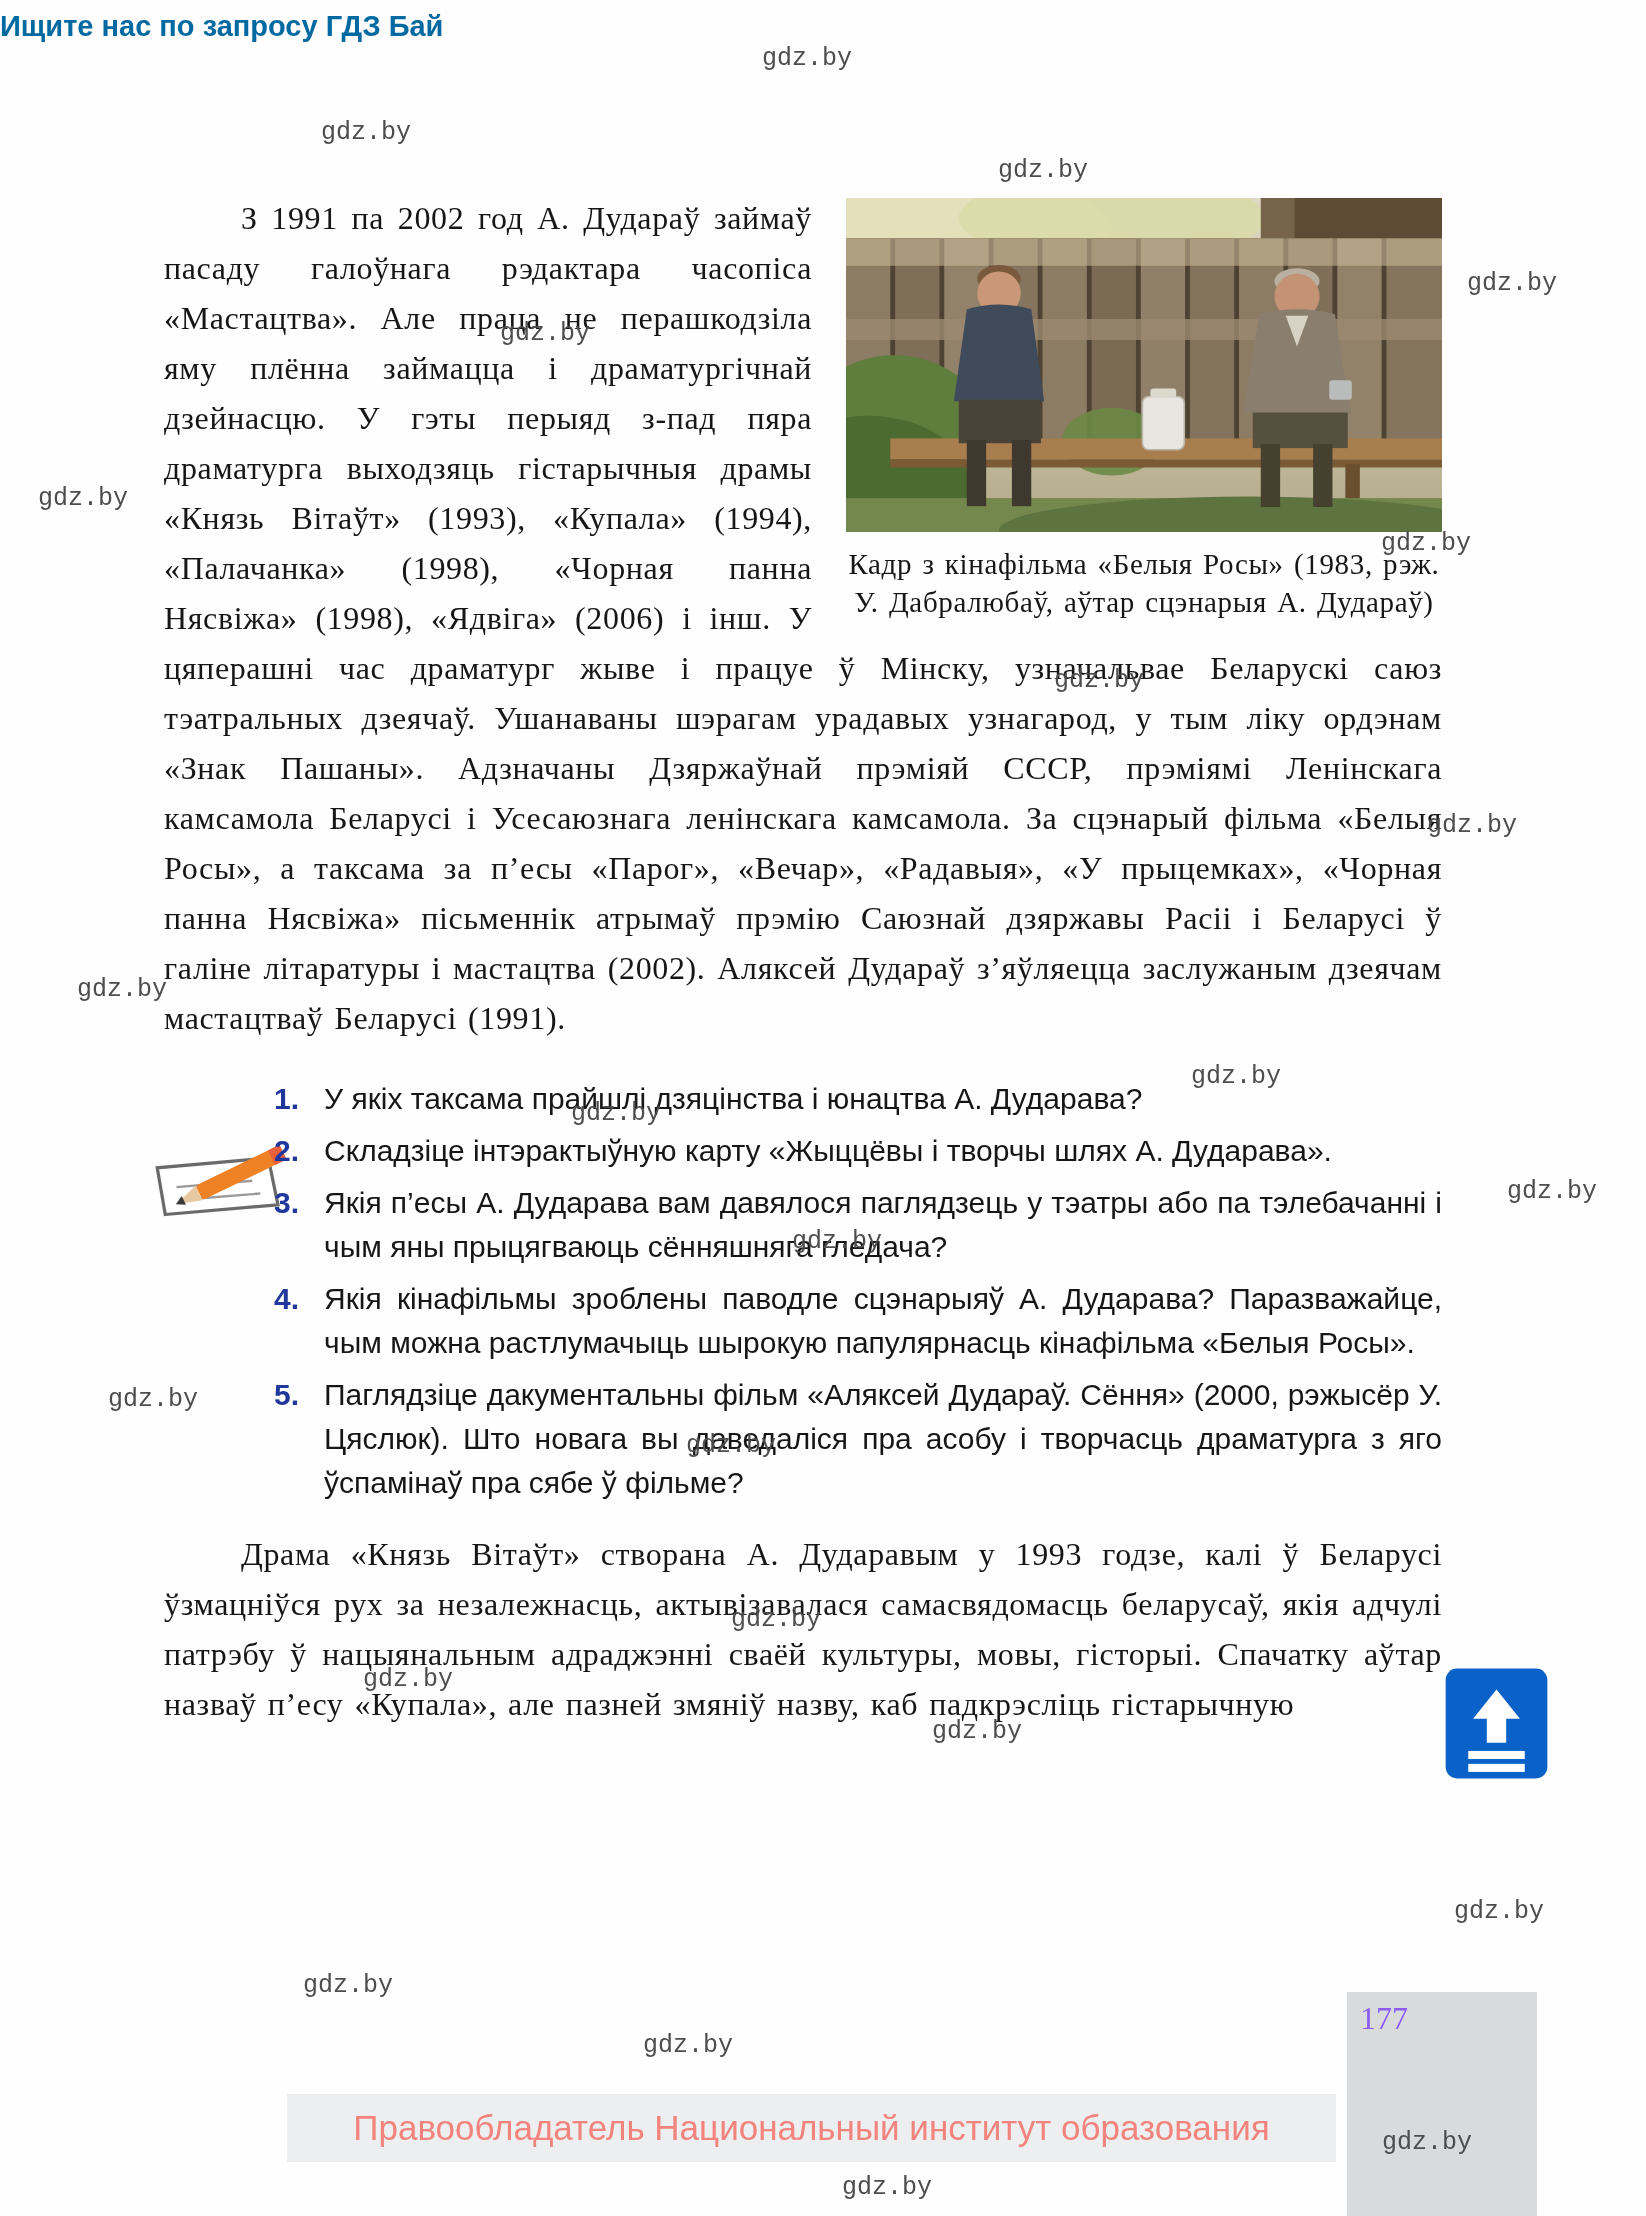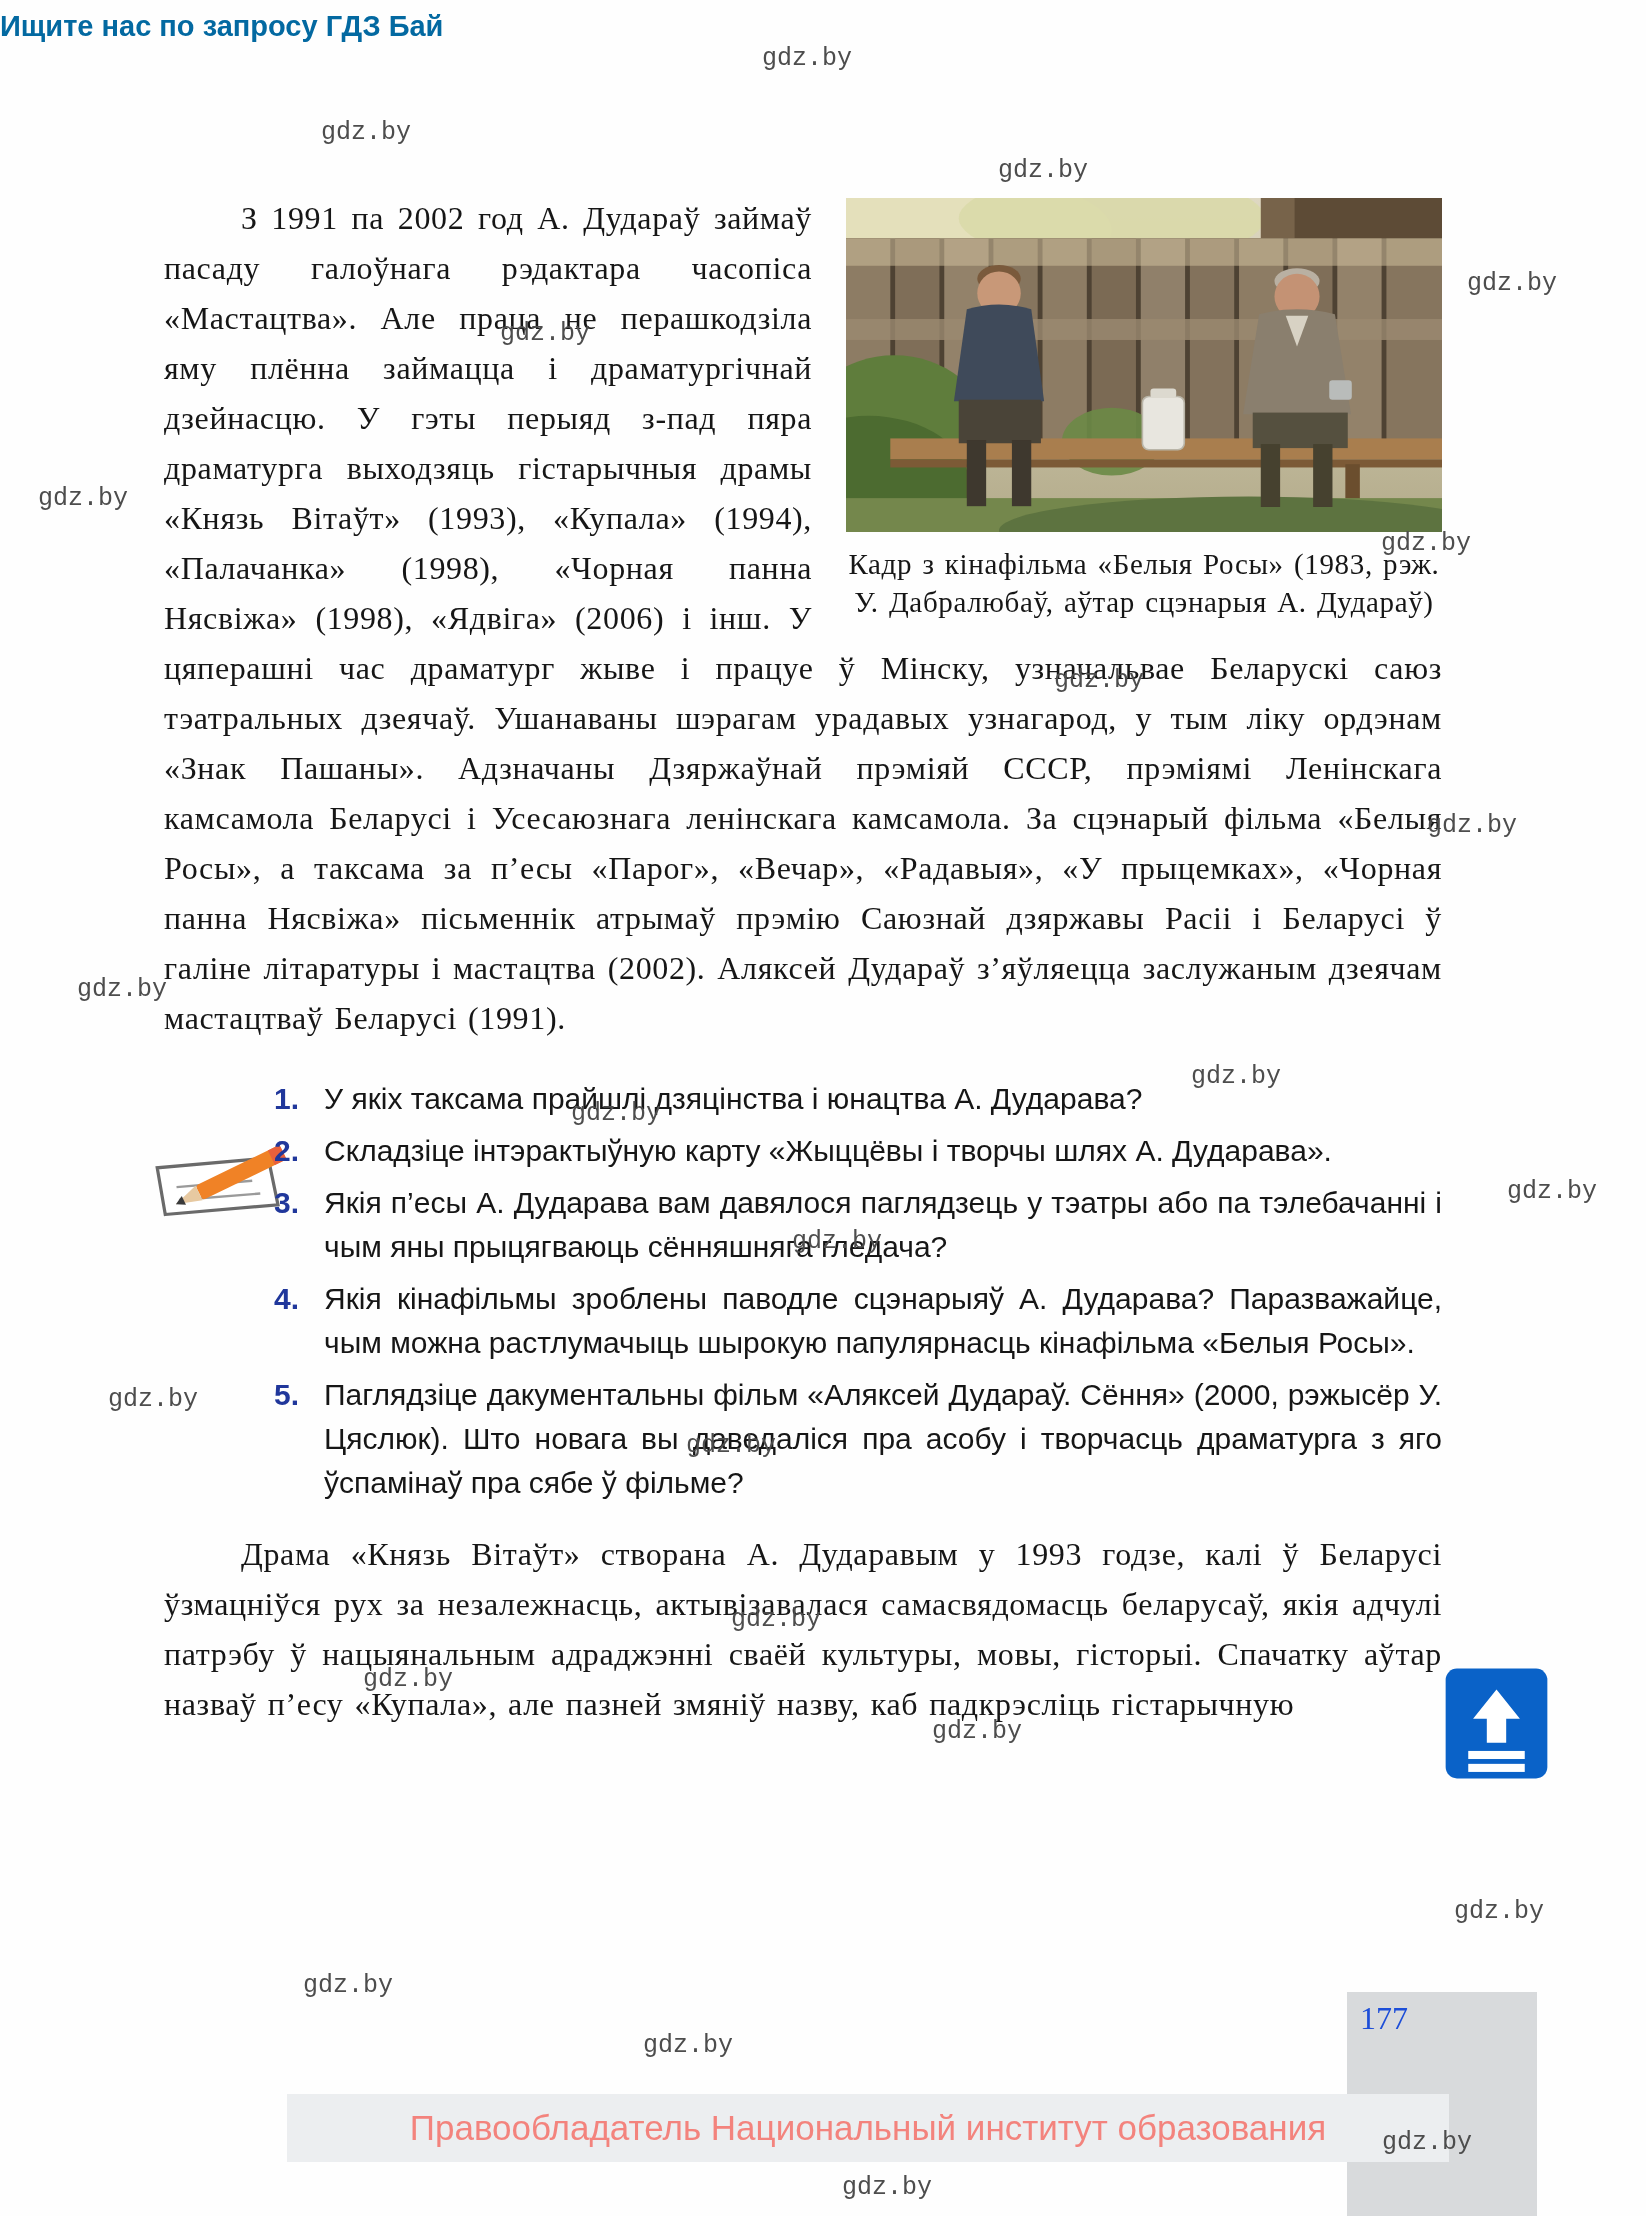"177" .page-number { color: #1d4ed8 -> #8b5cf6 }
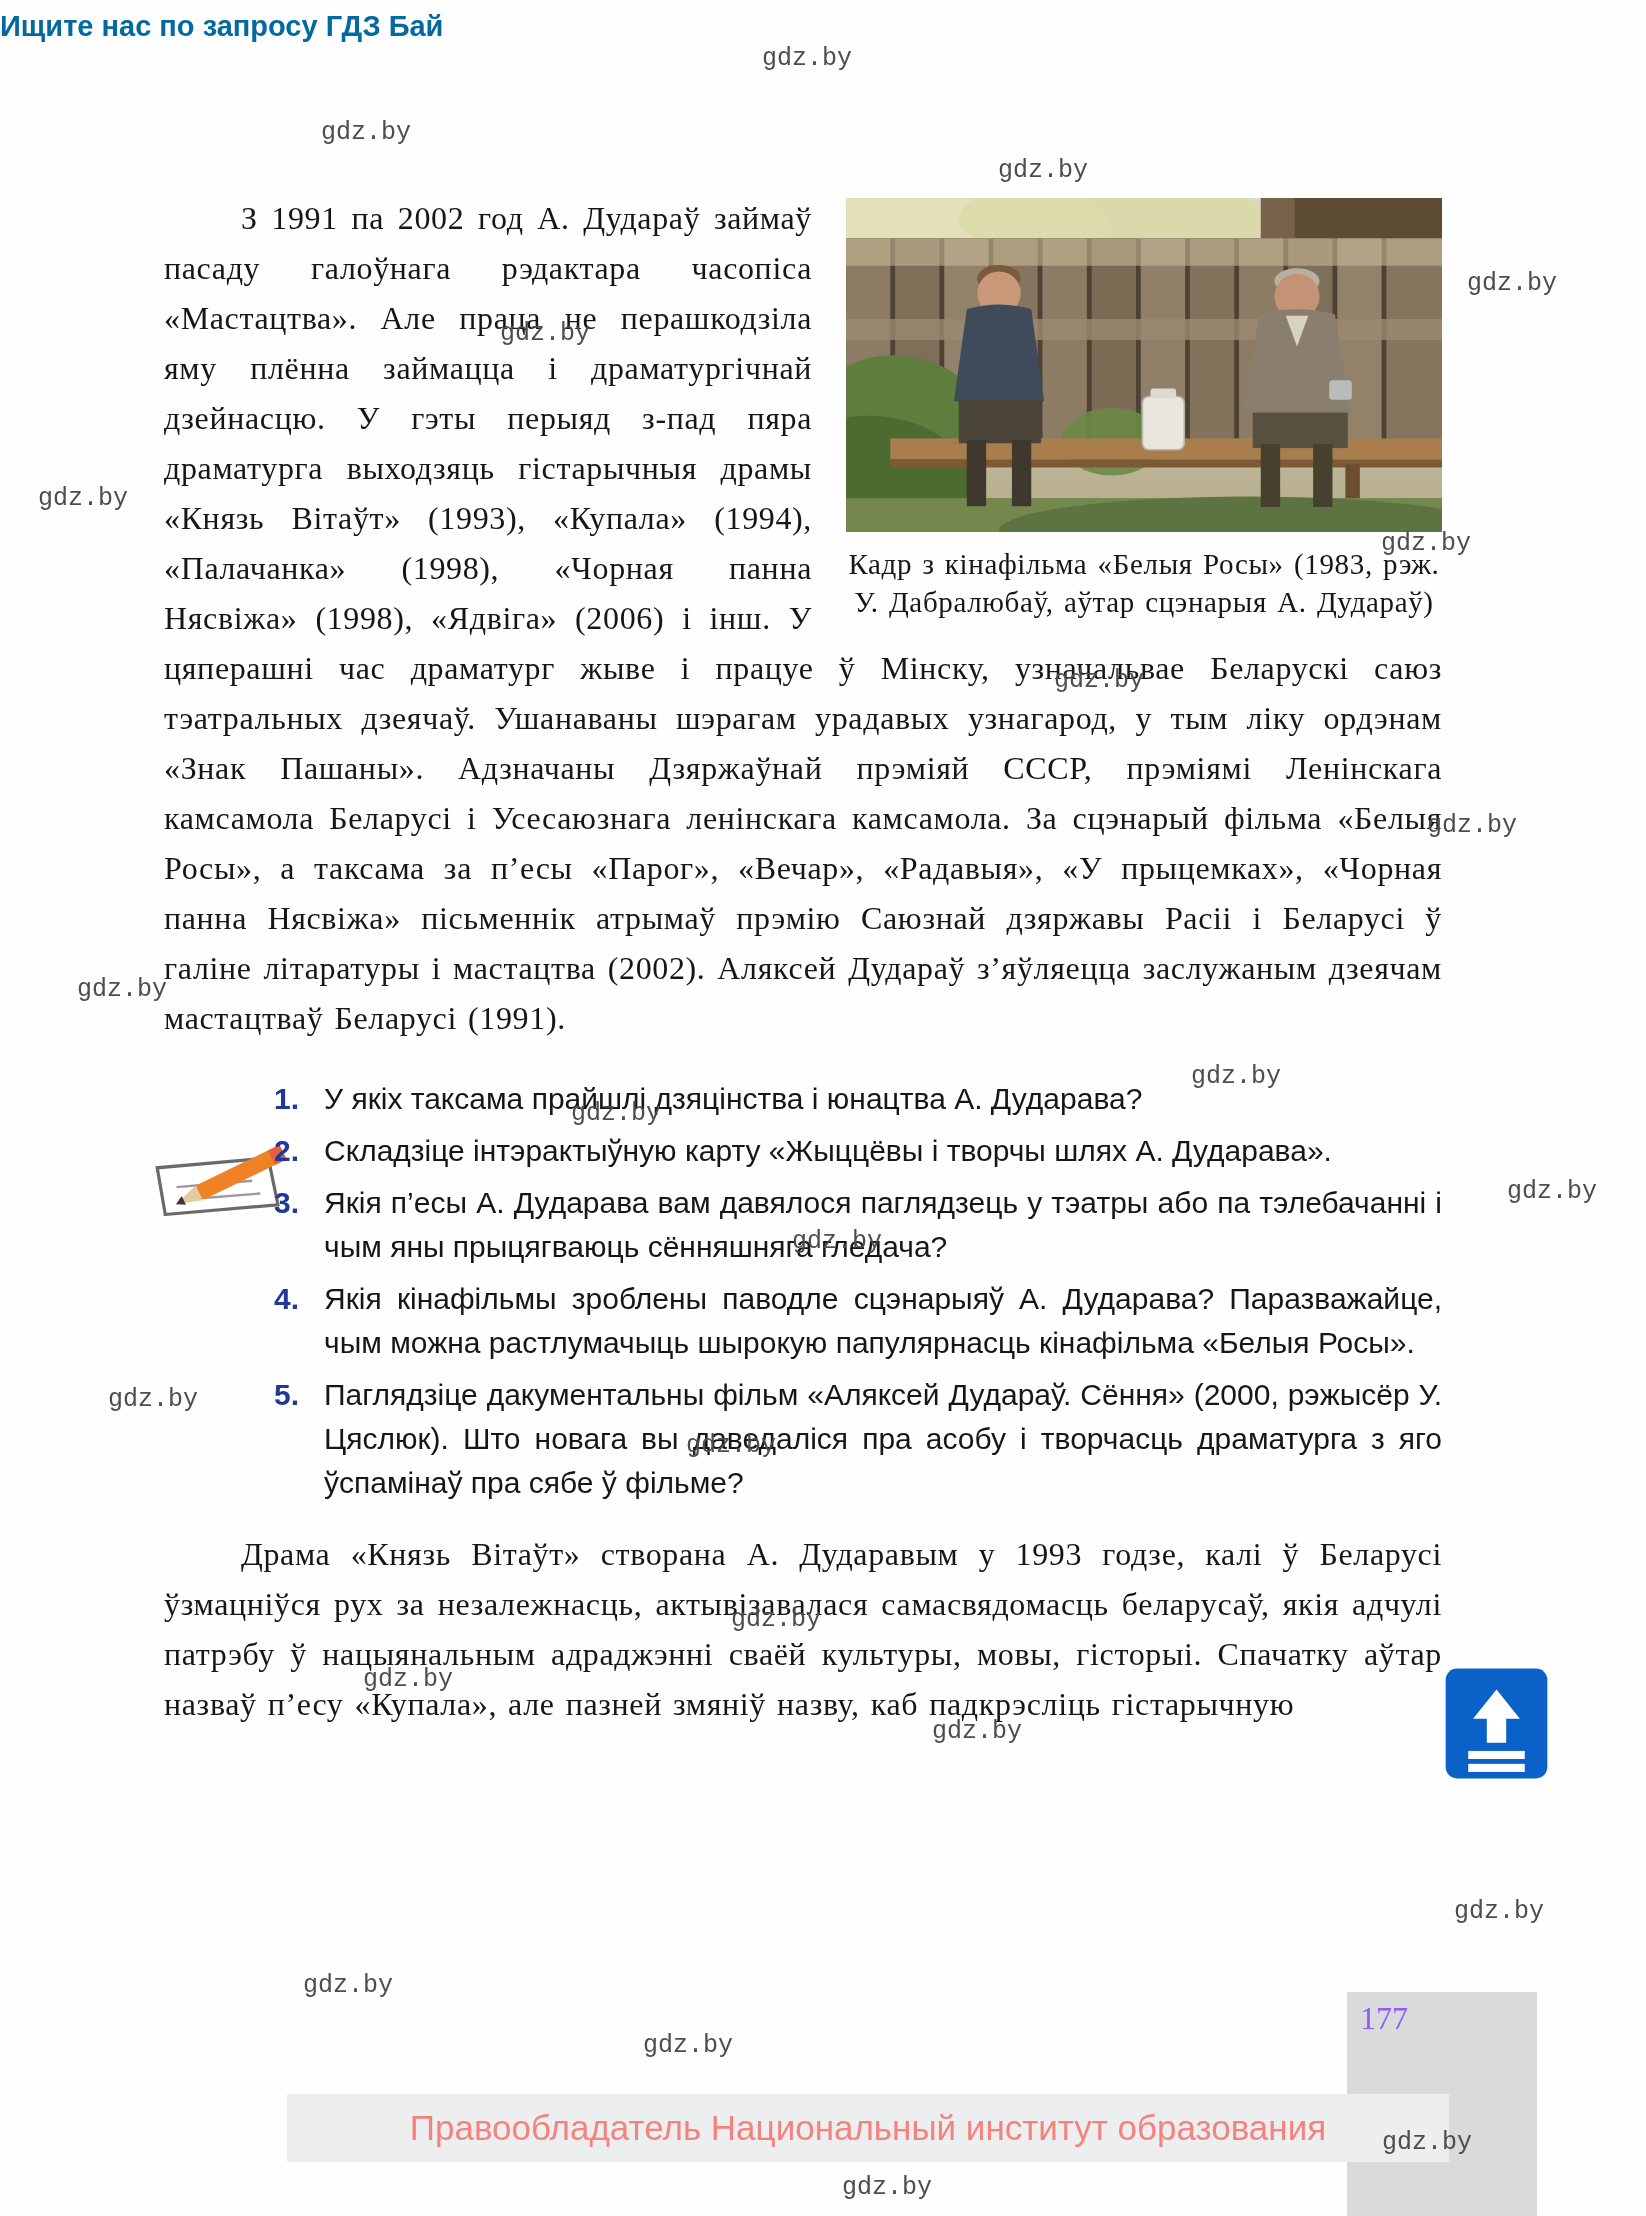"Правообладатель Национальный институт" .footer-band { width: 1162px -> 1049px }
